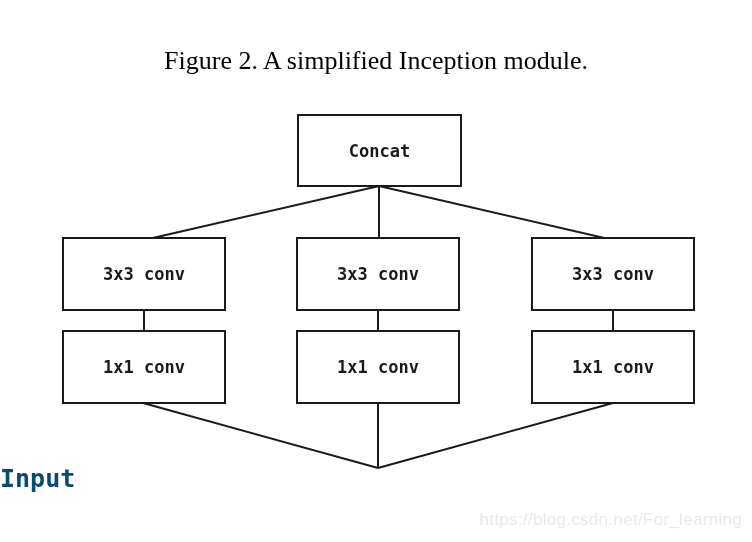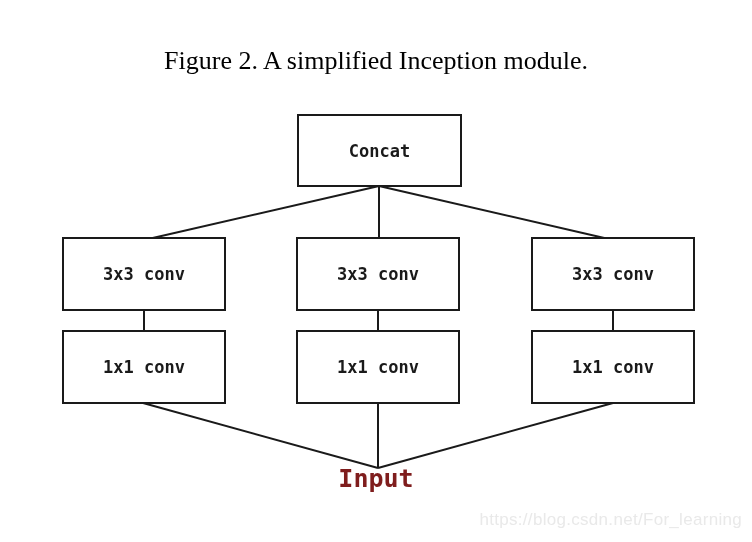"Input" .input-label { color: #7f1d1d -> #0c4a6e; text-align: center -> left }
